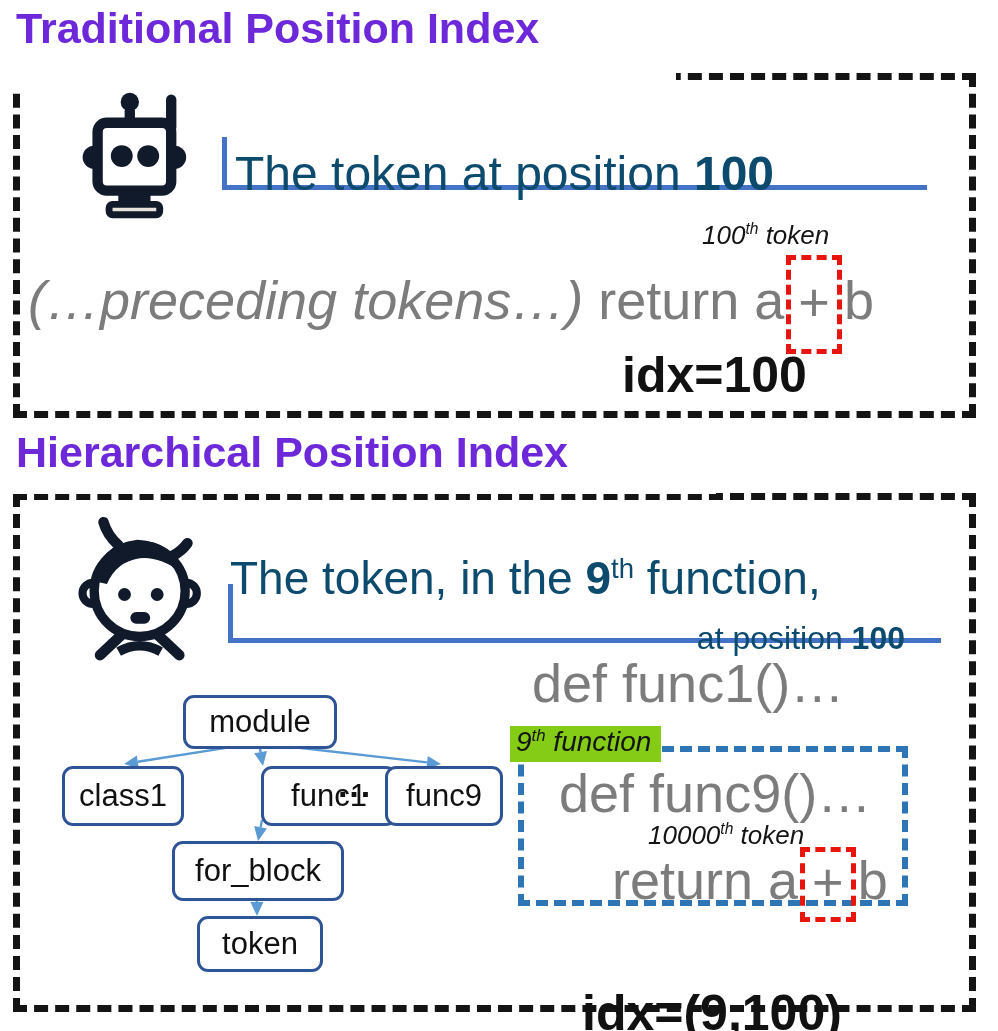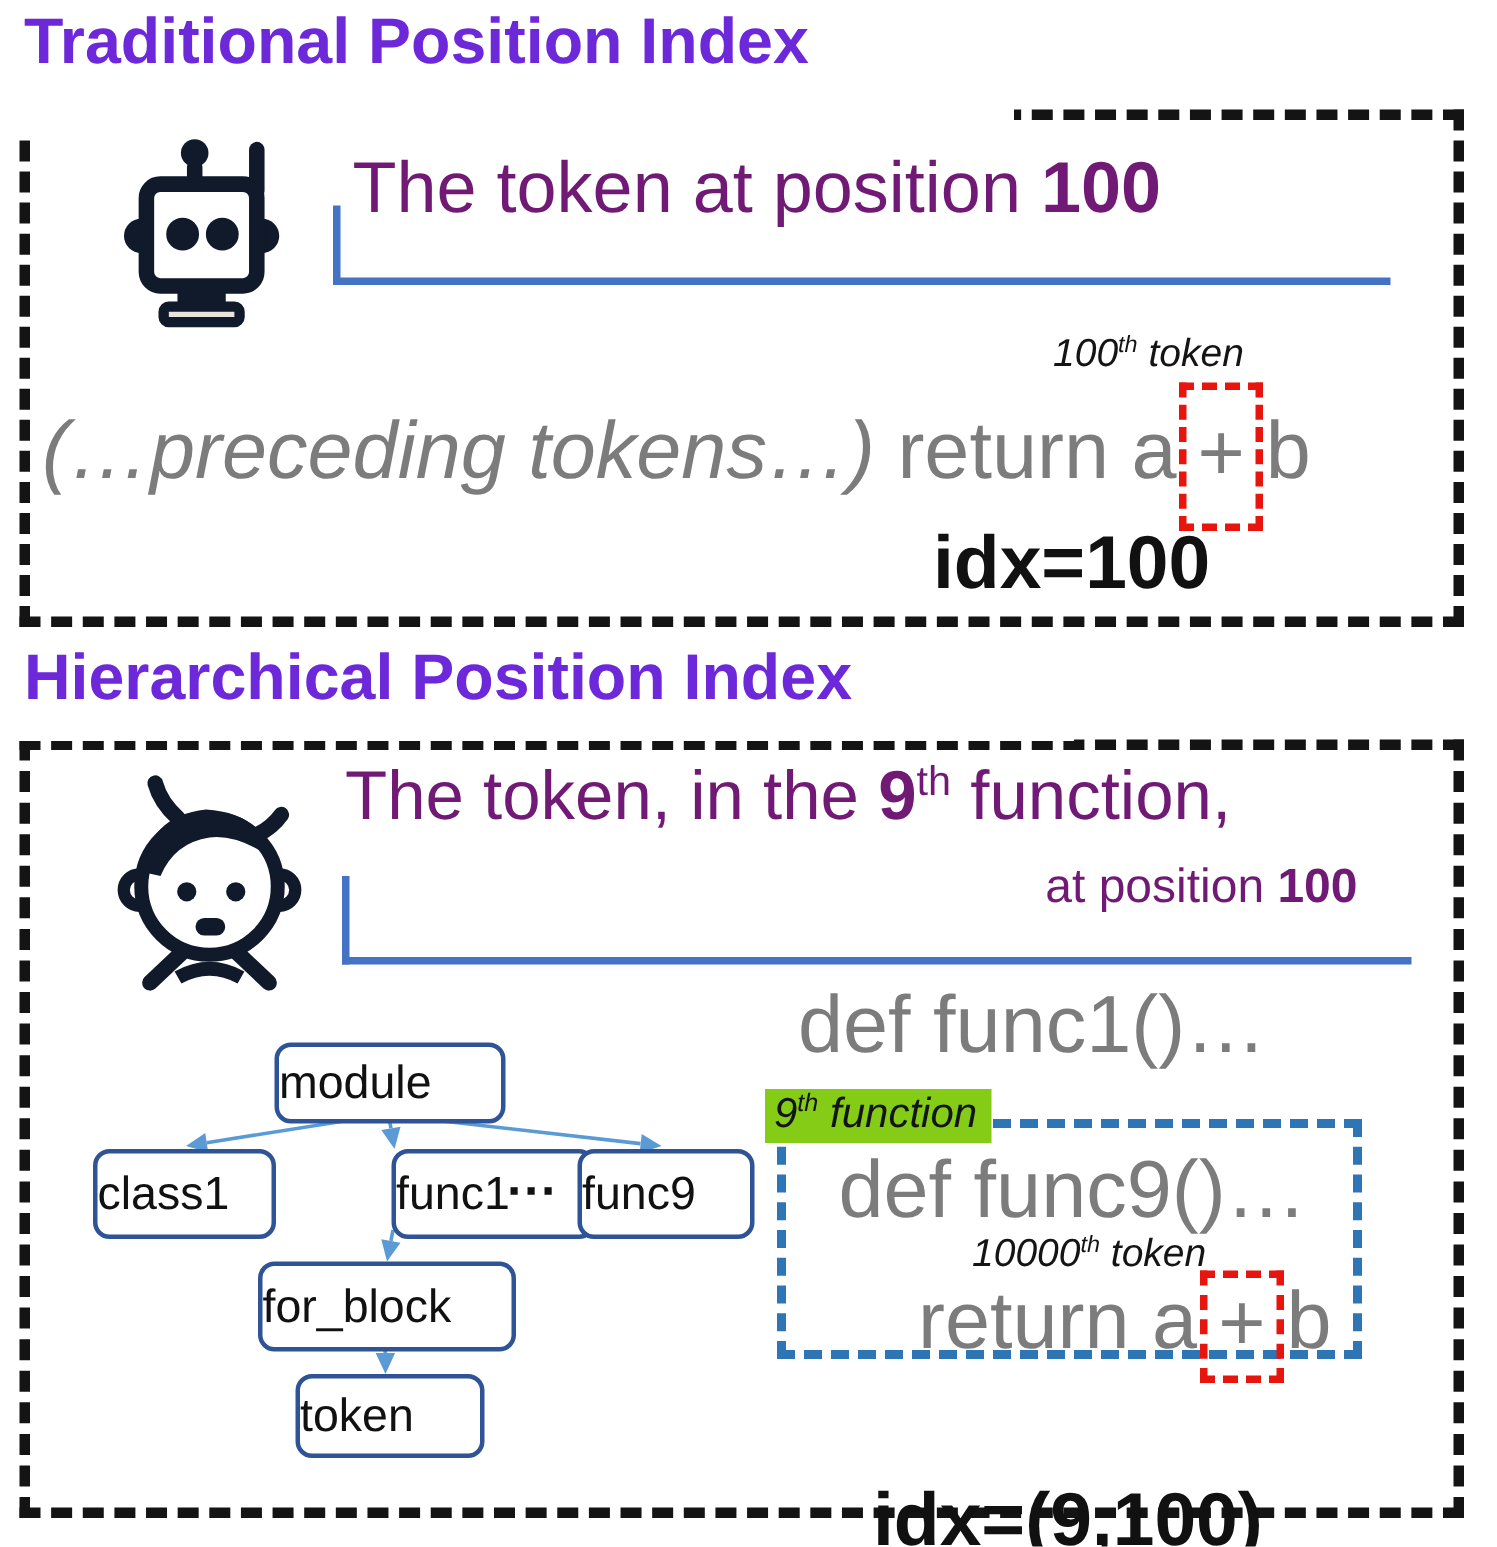"The token at position 100" .speech { color: #701a75 -> #0c4a6e; margin-top: none -> 48px }
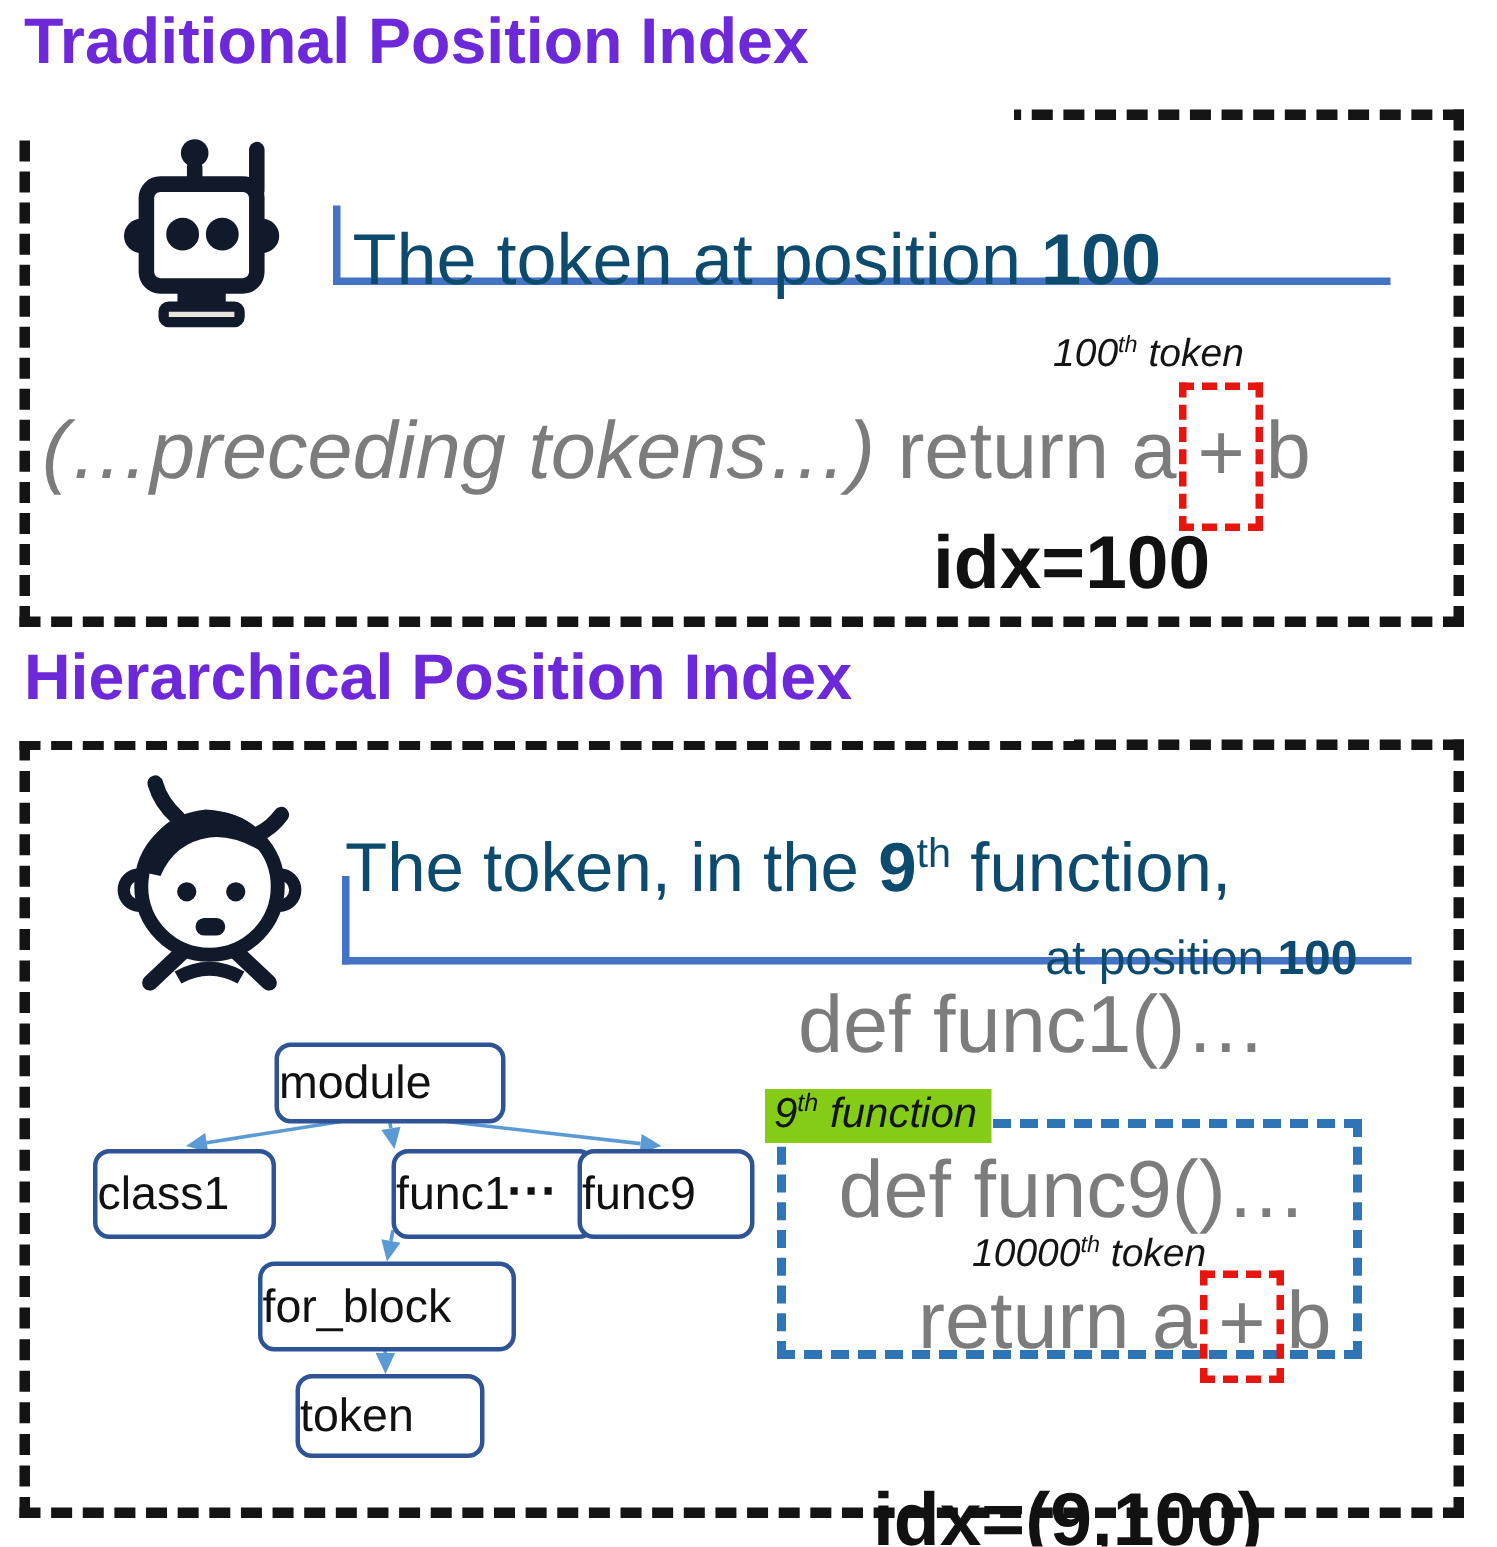"module" .tree-node { justify-content: flex-start -> center }
